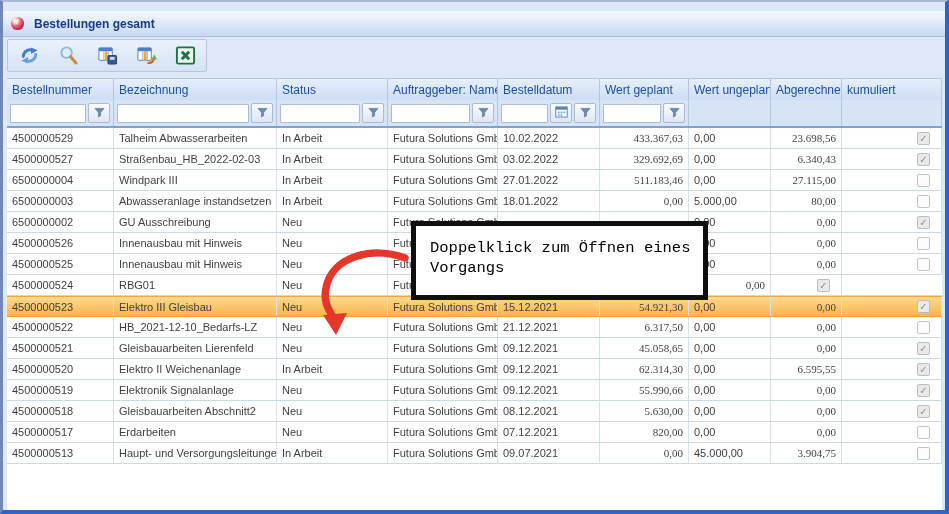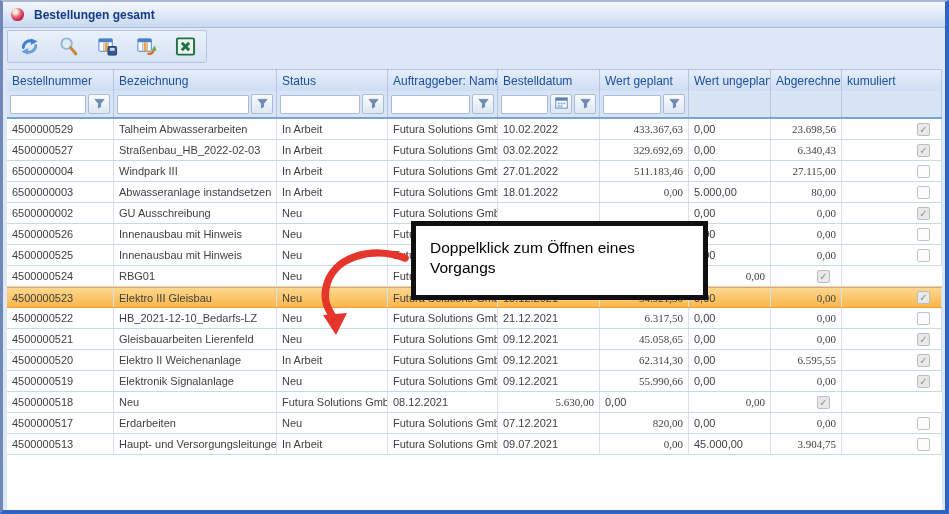"Bestellungen gesamt" .titlebar { margin-top: none -> 9px }
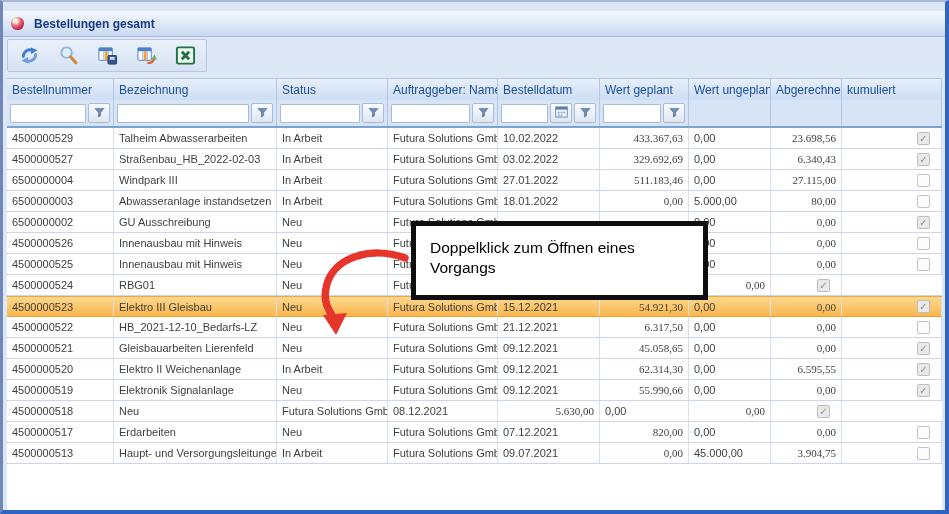"Doppelklick zum Öffnen eines Vorgangs" .callout { font-family: none -> Liberation Mono, monospace }
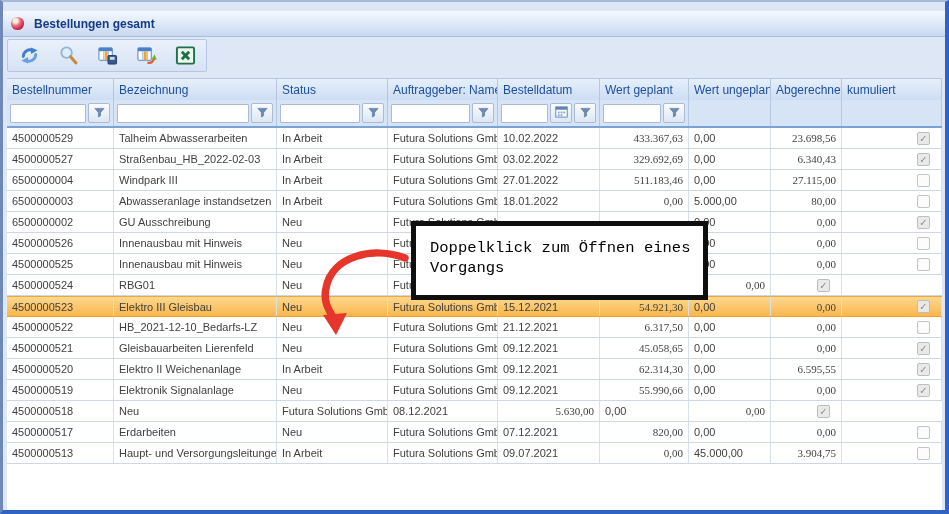"Gleisbauarbeiten Abschnitt2" div.cell { html: none -> <div>Gleisbauarbeiten Abschnitt2</div> }
